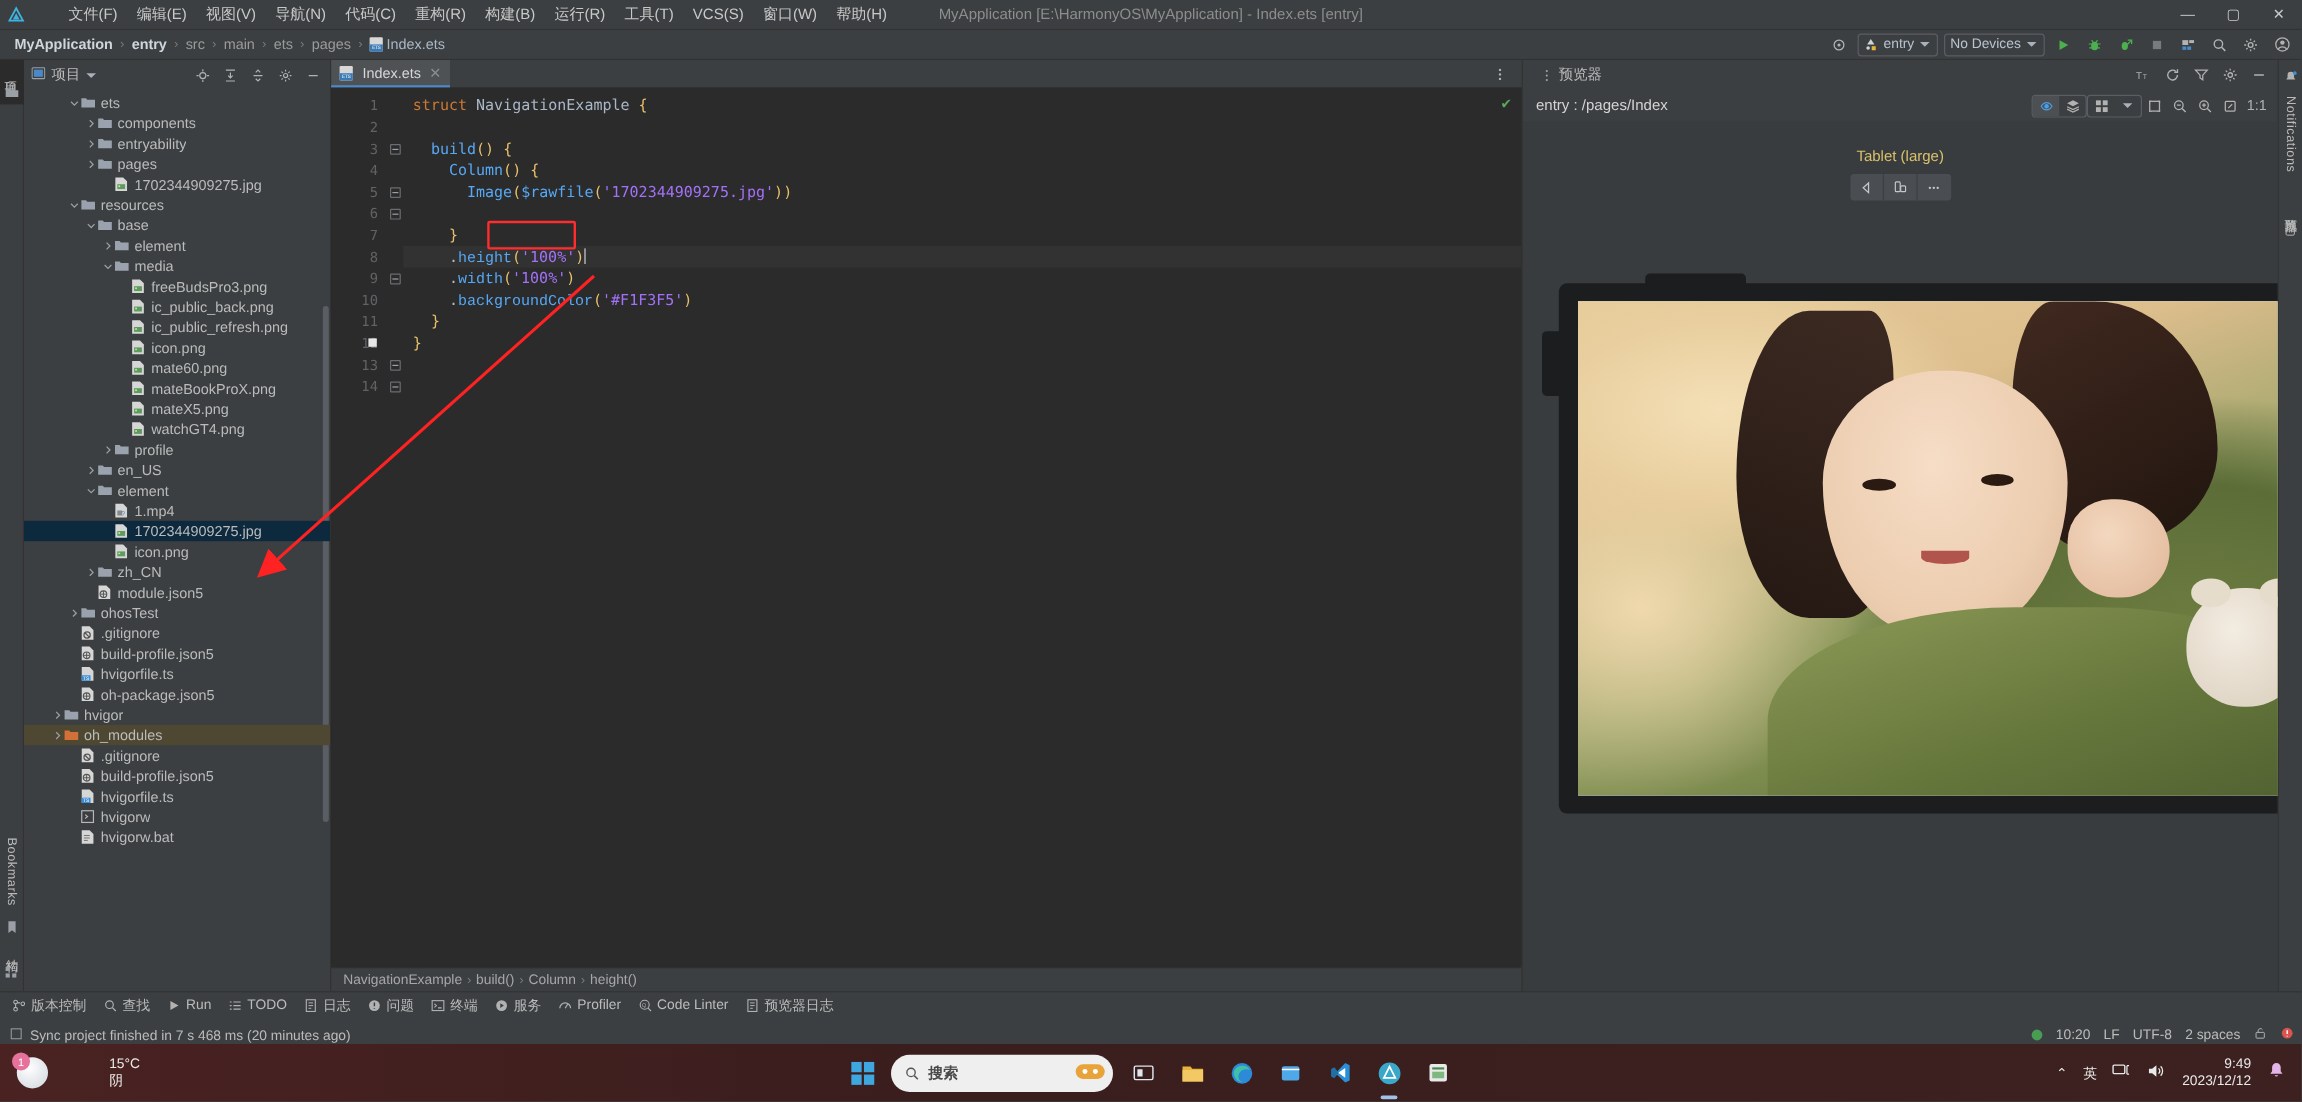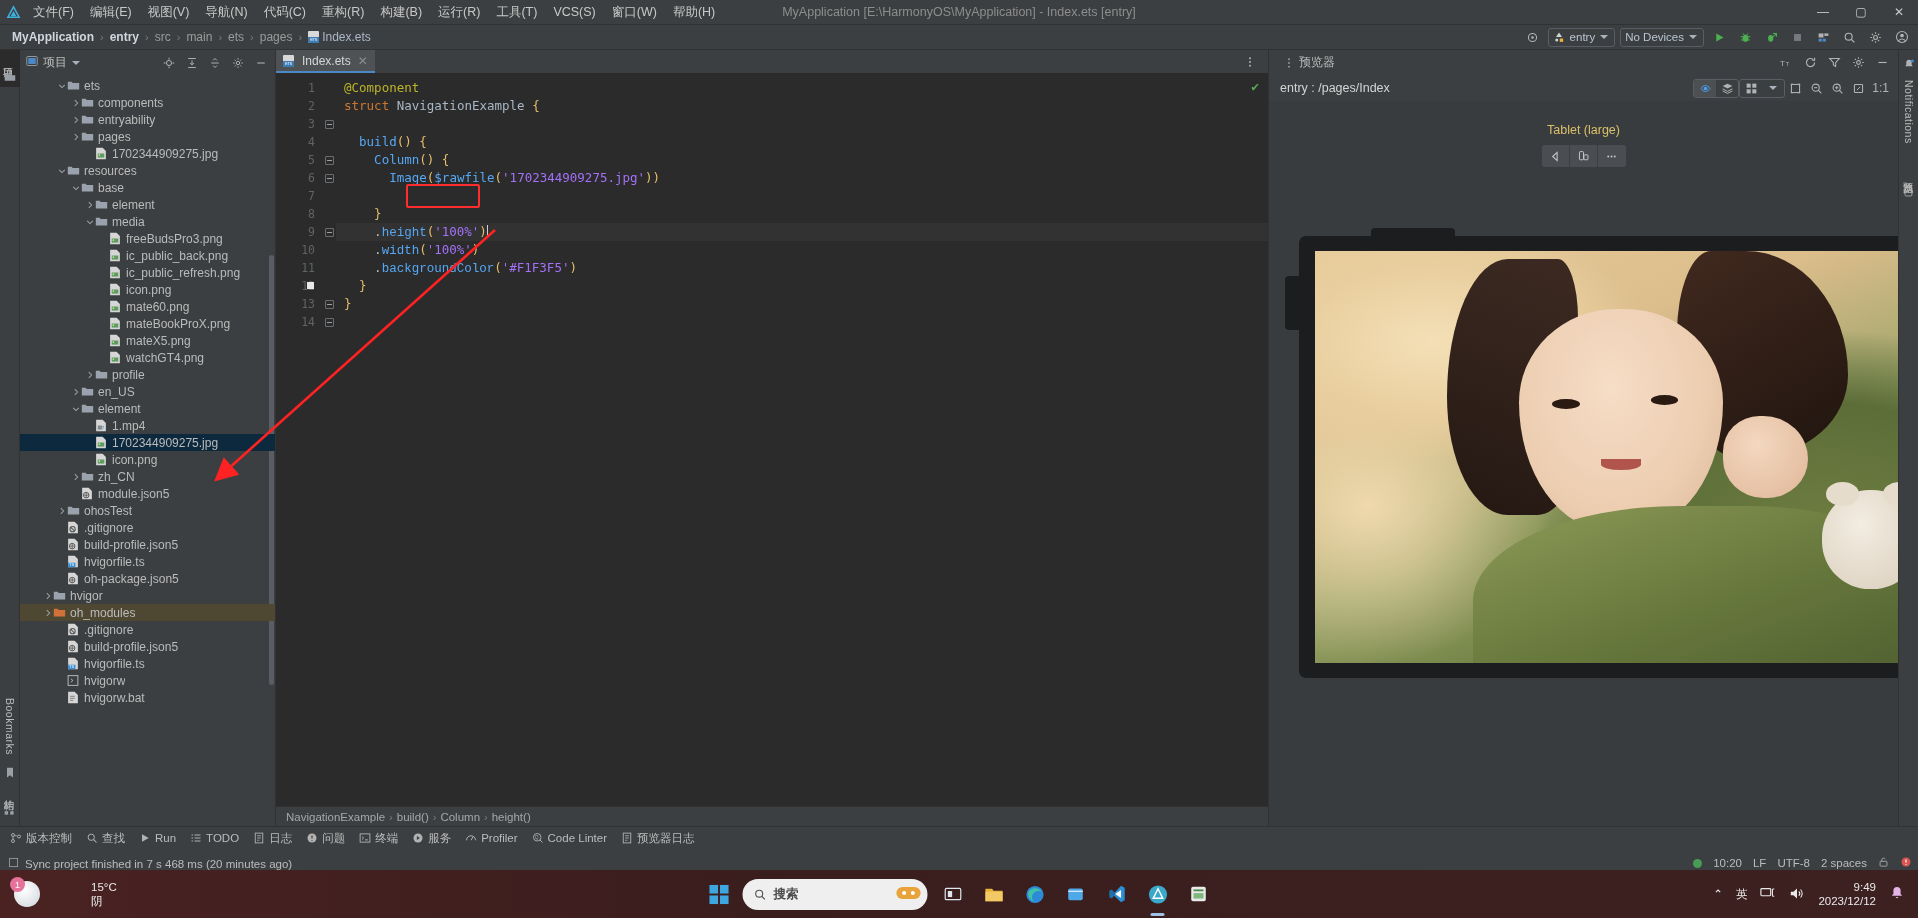"文件(F)" .menubar { gap: none -> 24px }
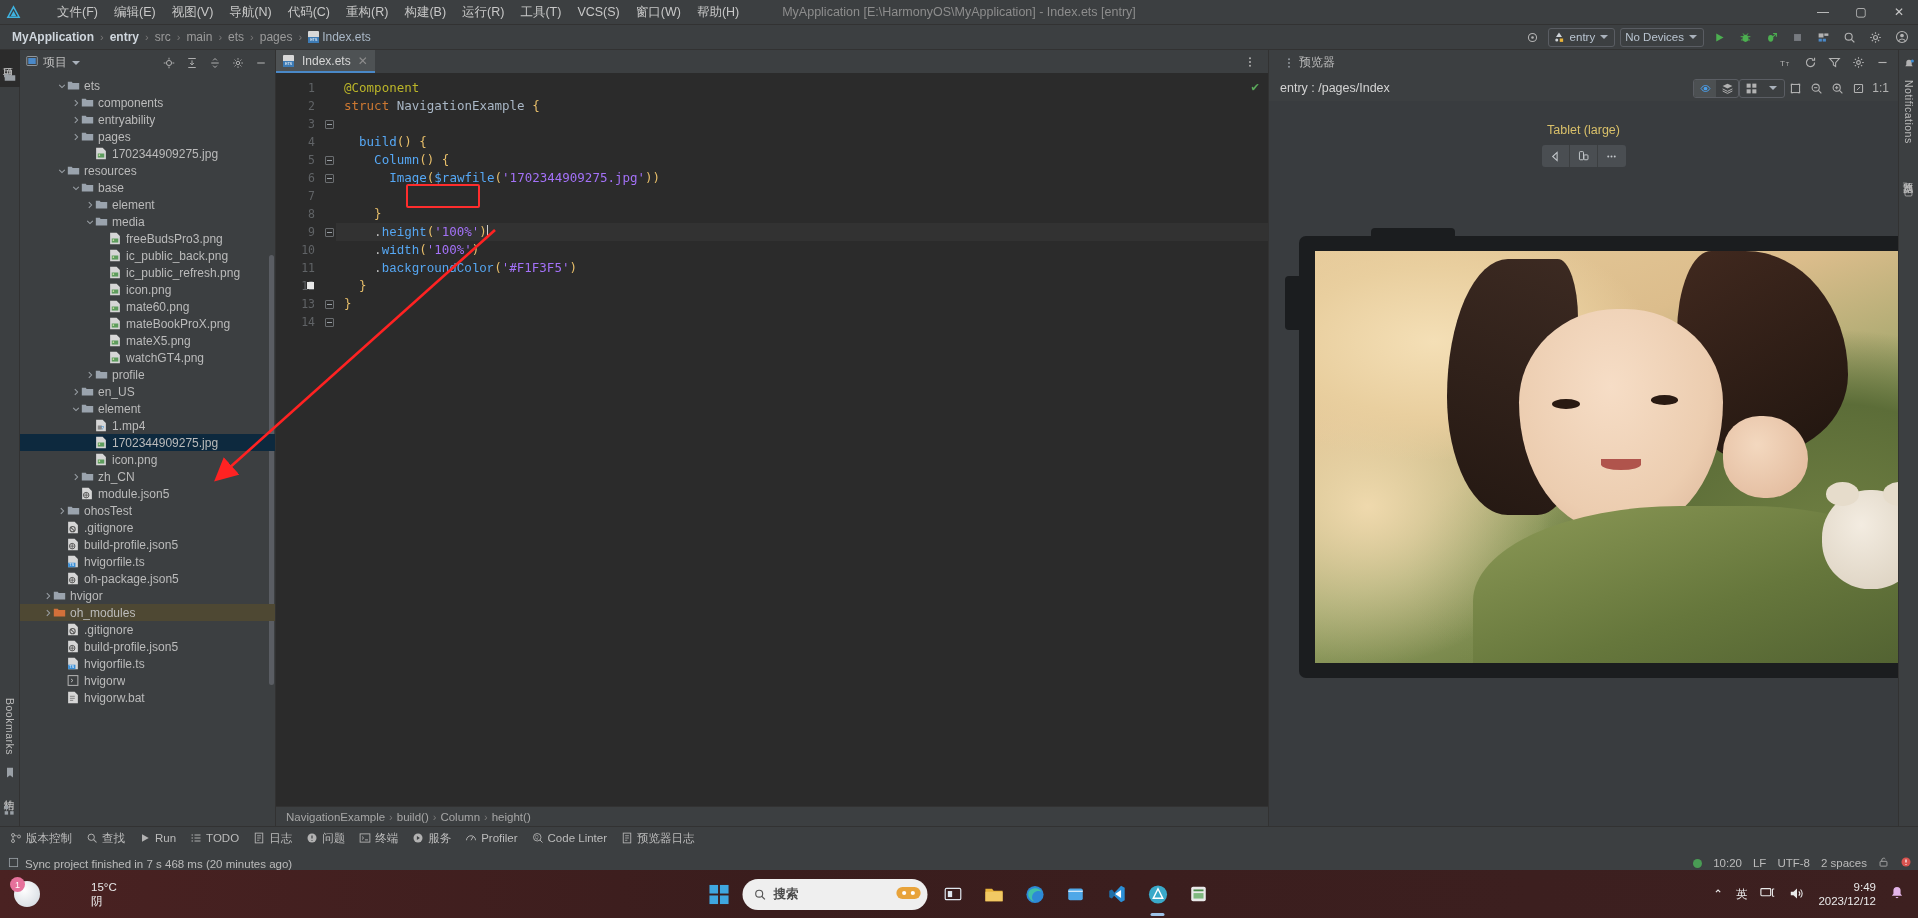"@Component" div.ln { html: <div><span>@Component</span></div> -> none }
